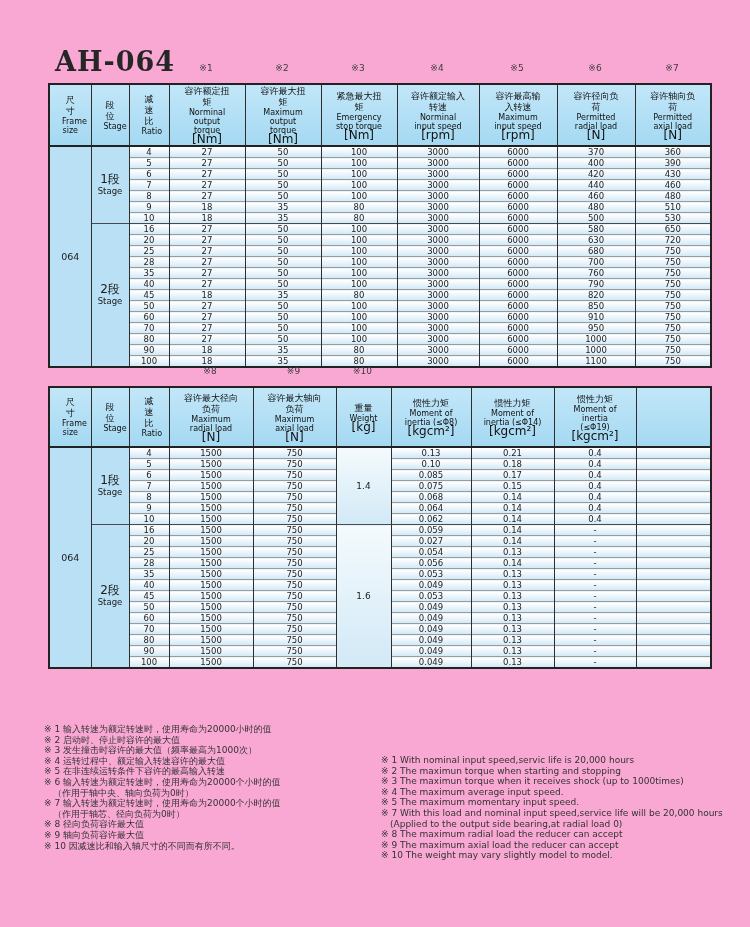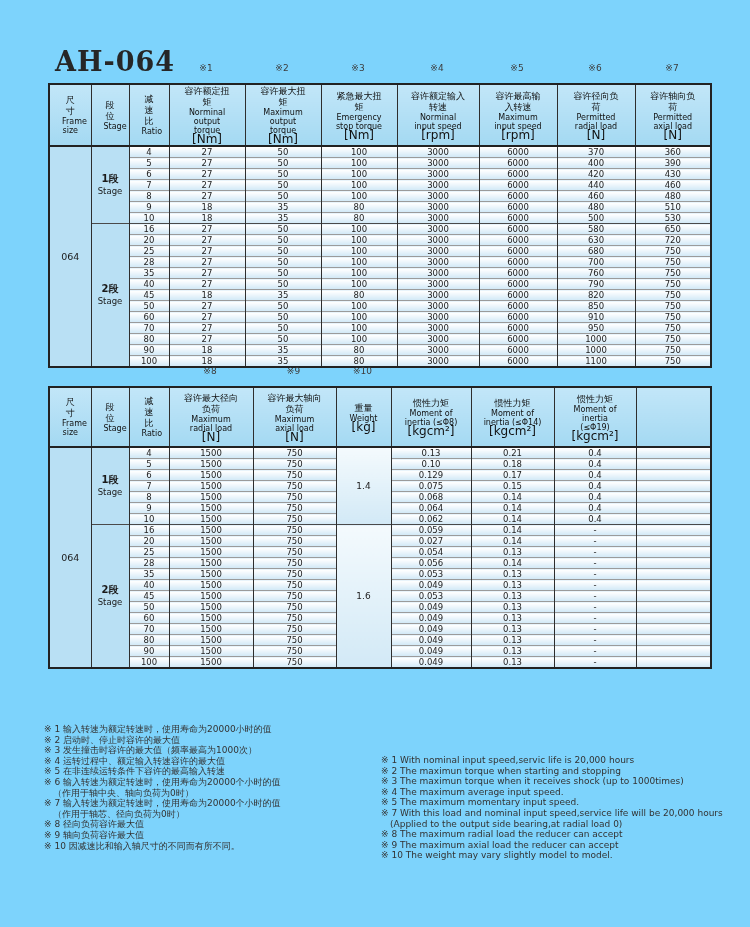"AH-064" .page { background: #7dd3fc -> #f9a8d4 }
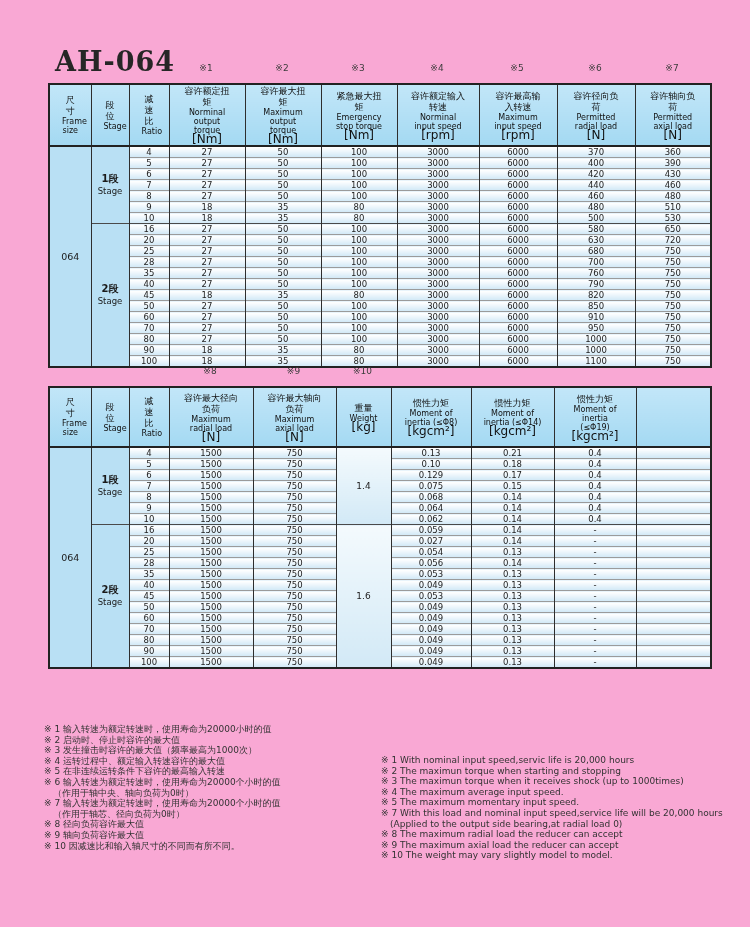"1段" td.merge .cn { font-size: 10px -> 12px; font-weight: bold -> none }
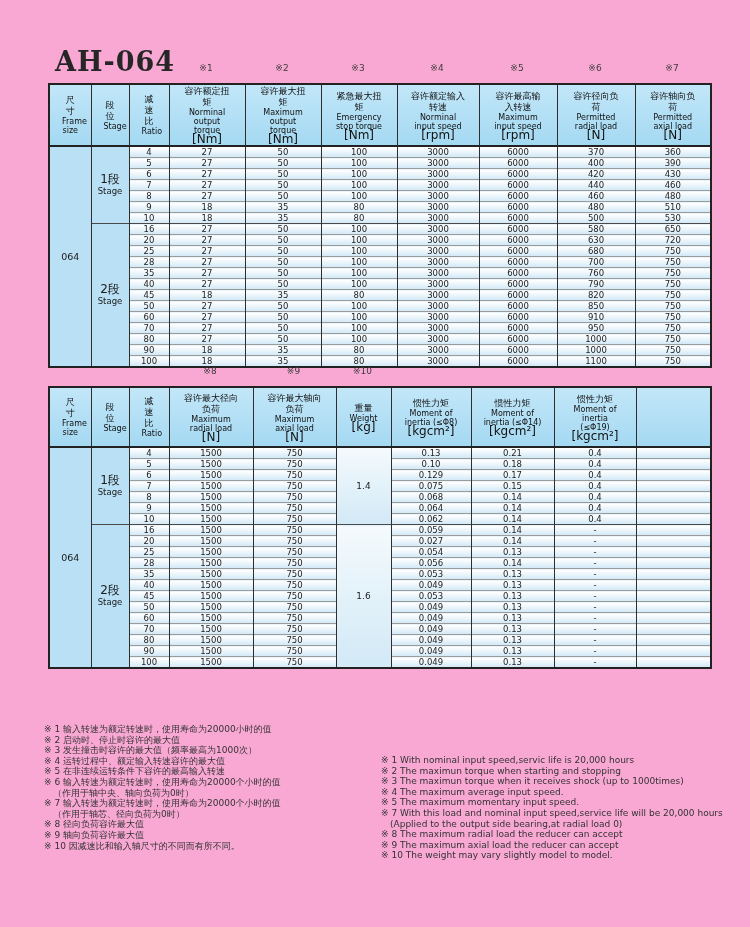"0.129" td { text: 0.129 -> 0.085 }
